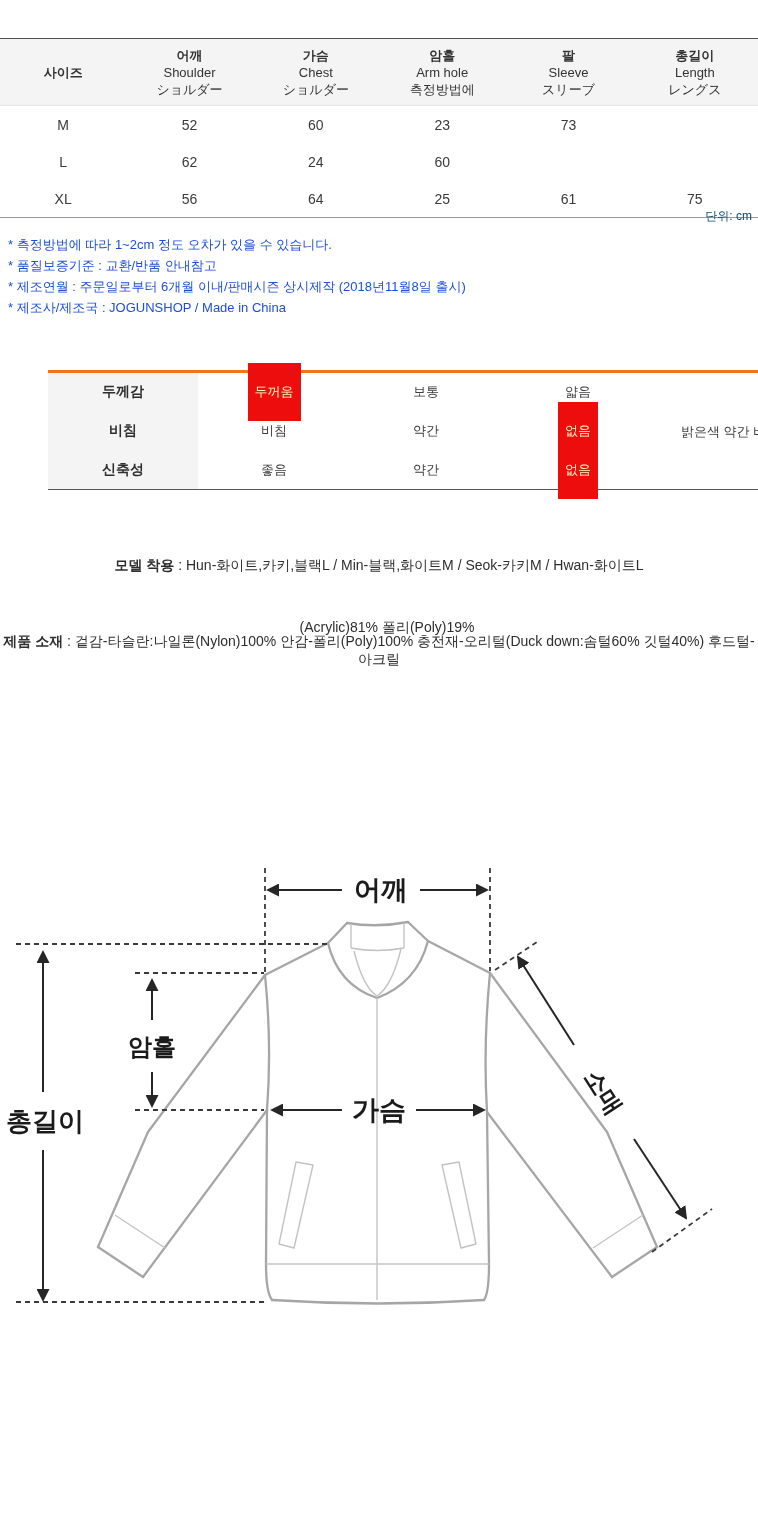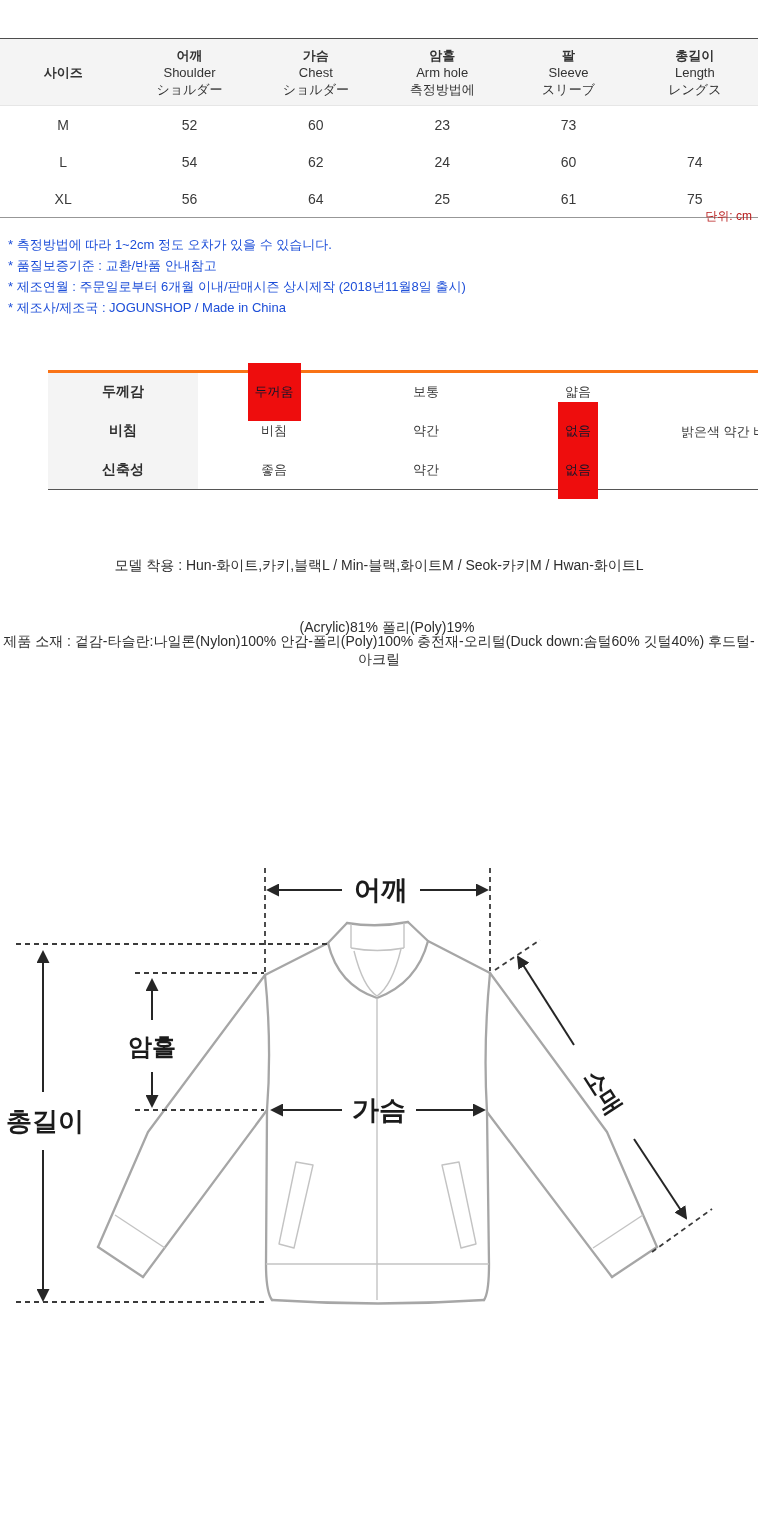"54" div.cell { html: <div>54</div> -> none }
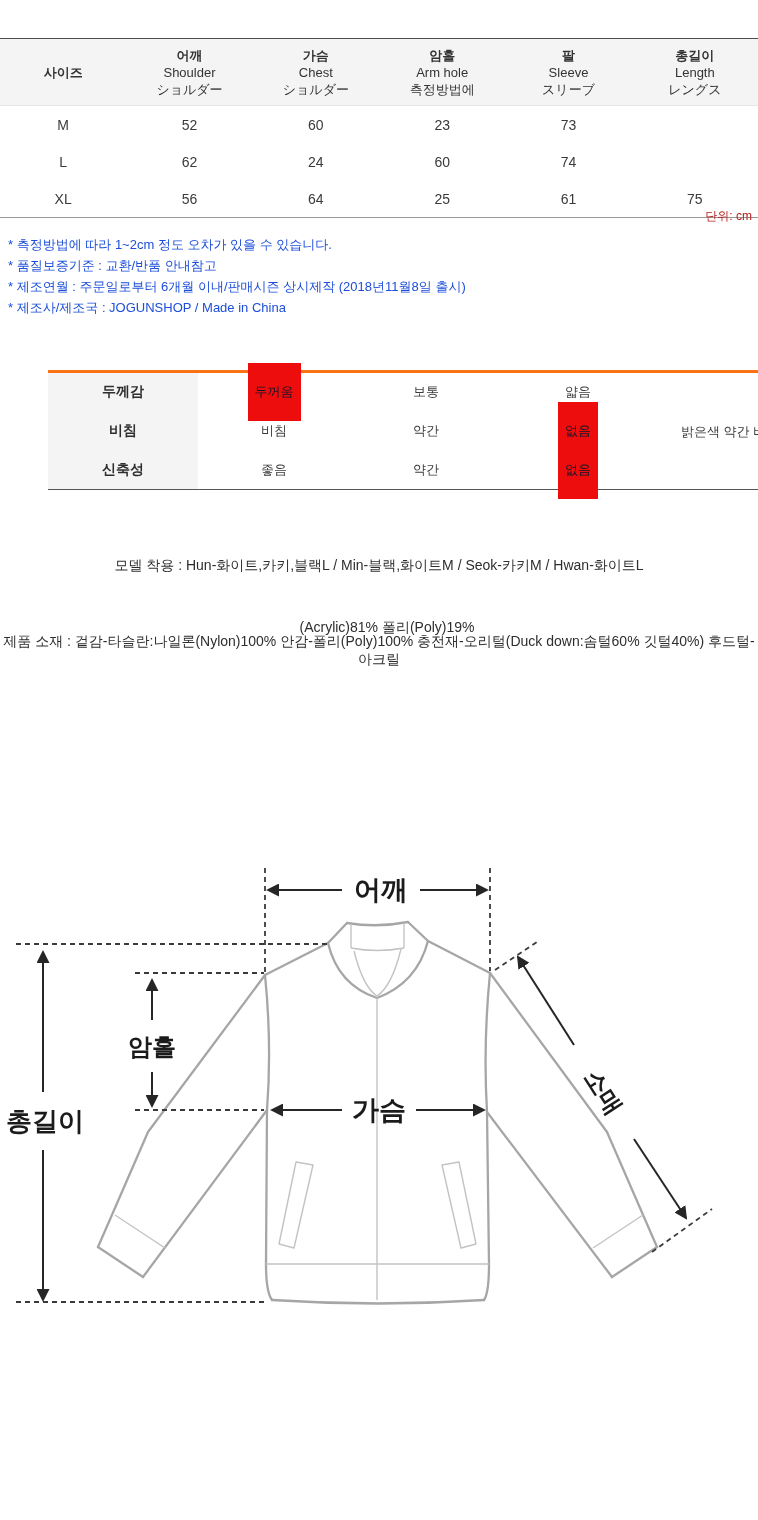"74" div.cell { html: <div>74</div> -> none }
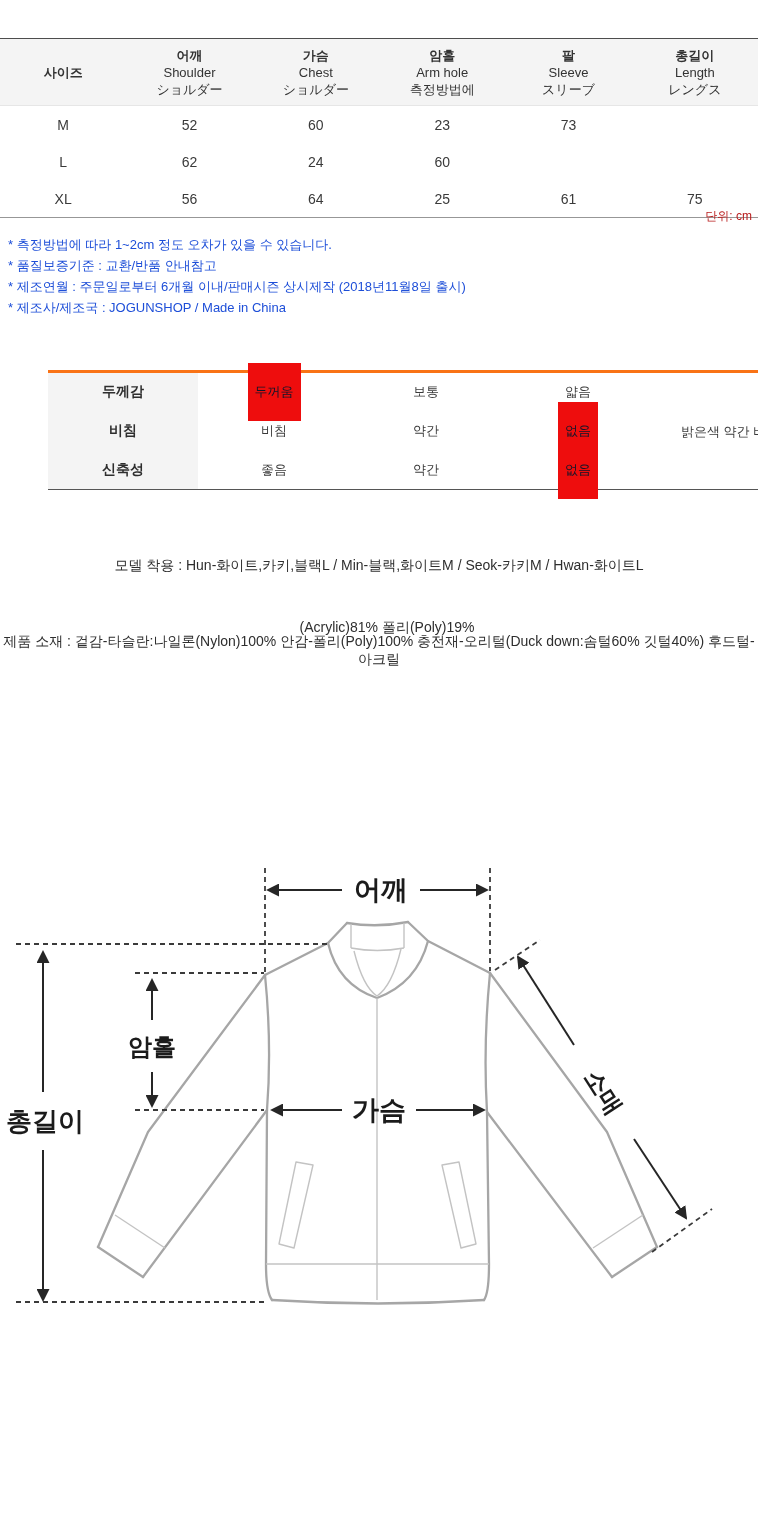"단위: cm" .unit-label { color: #b91c1c -> #0c4a6e }
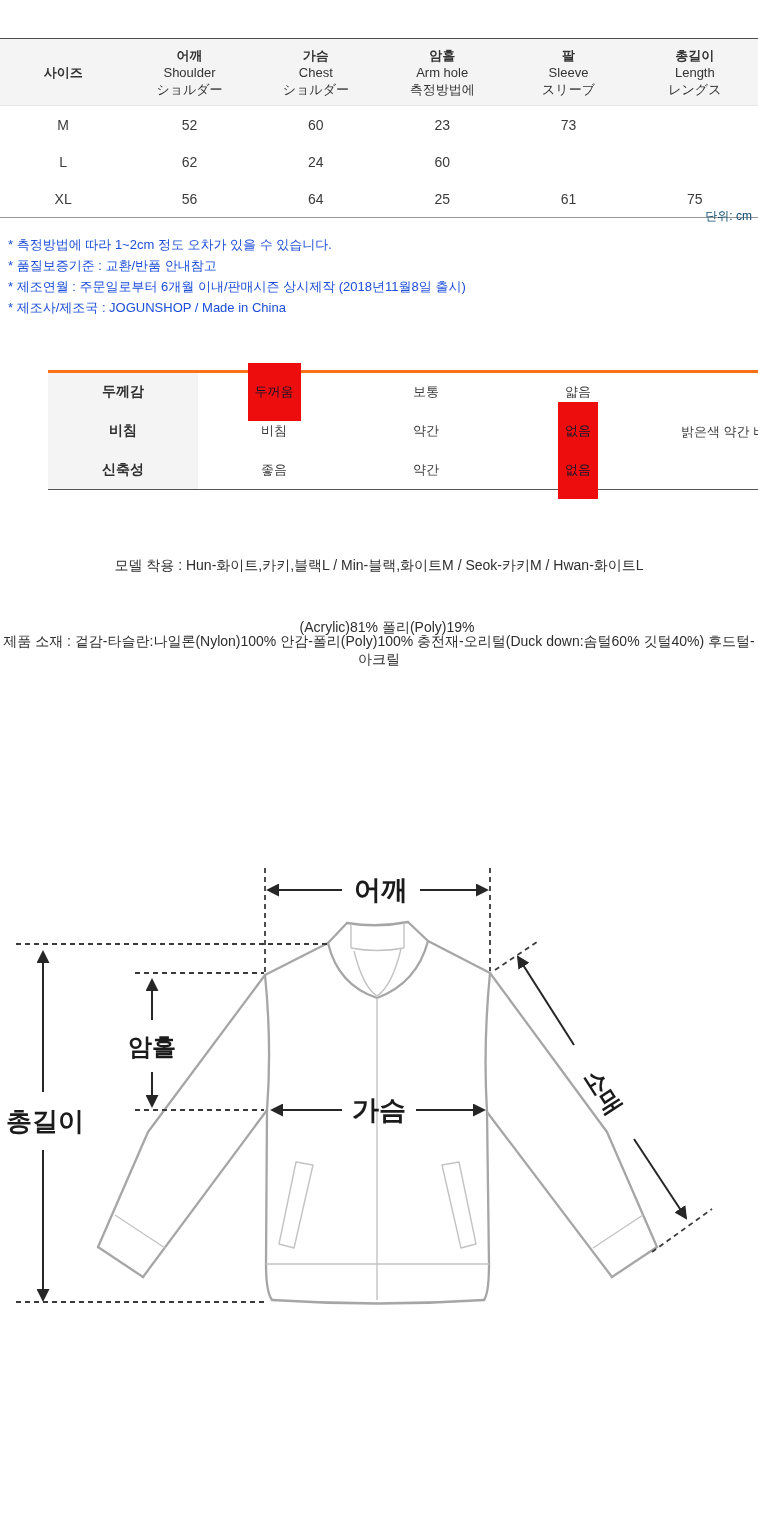"두꺼움" .attr-table .opt-cell .hl { color: #0f172a -> #fef9c3 }
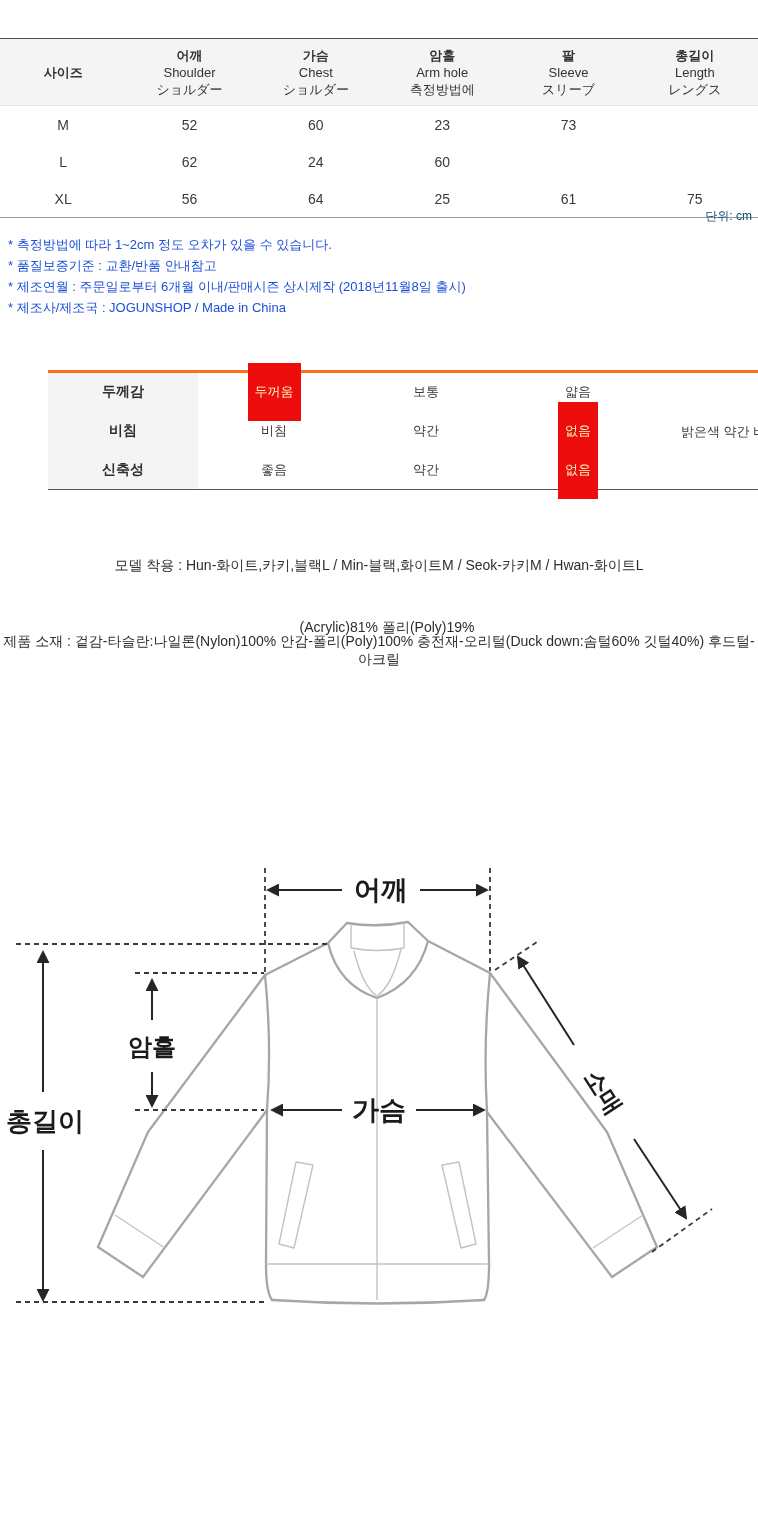"모델 착용" .b { font-weight: 400 -> 700 }
